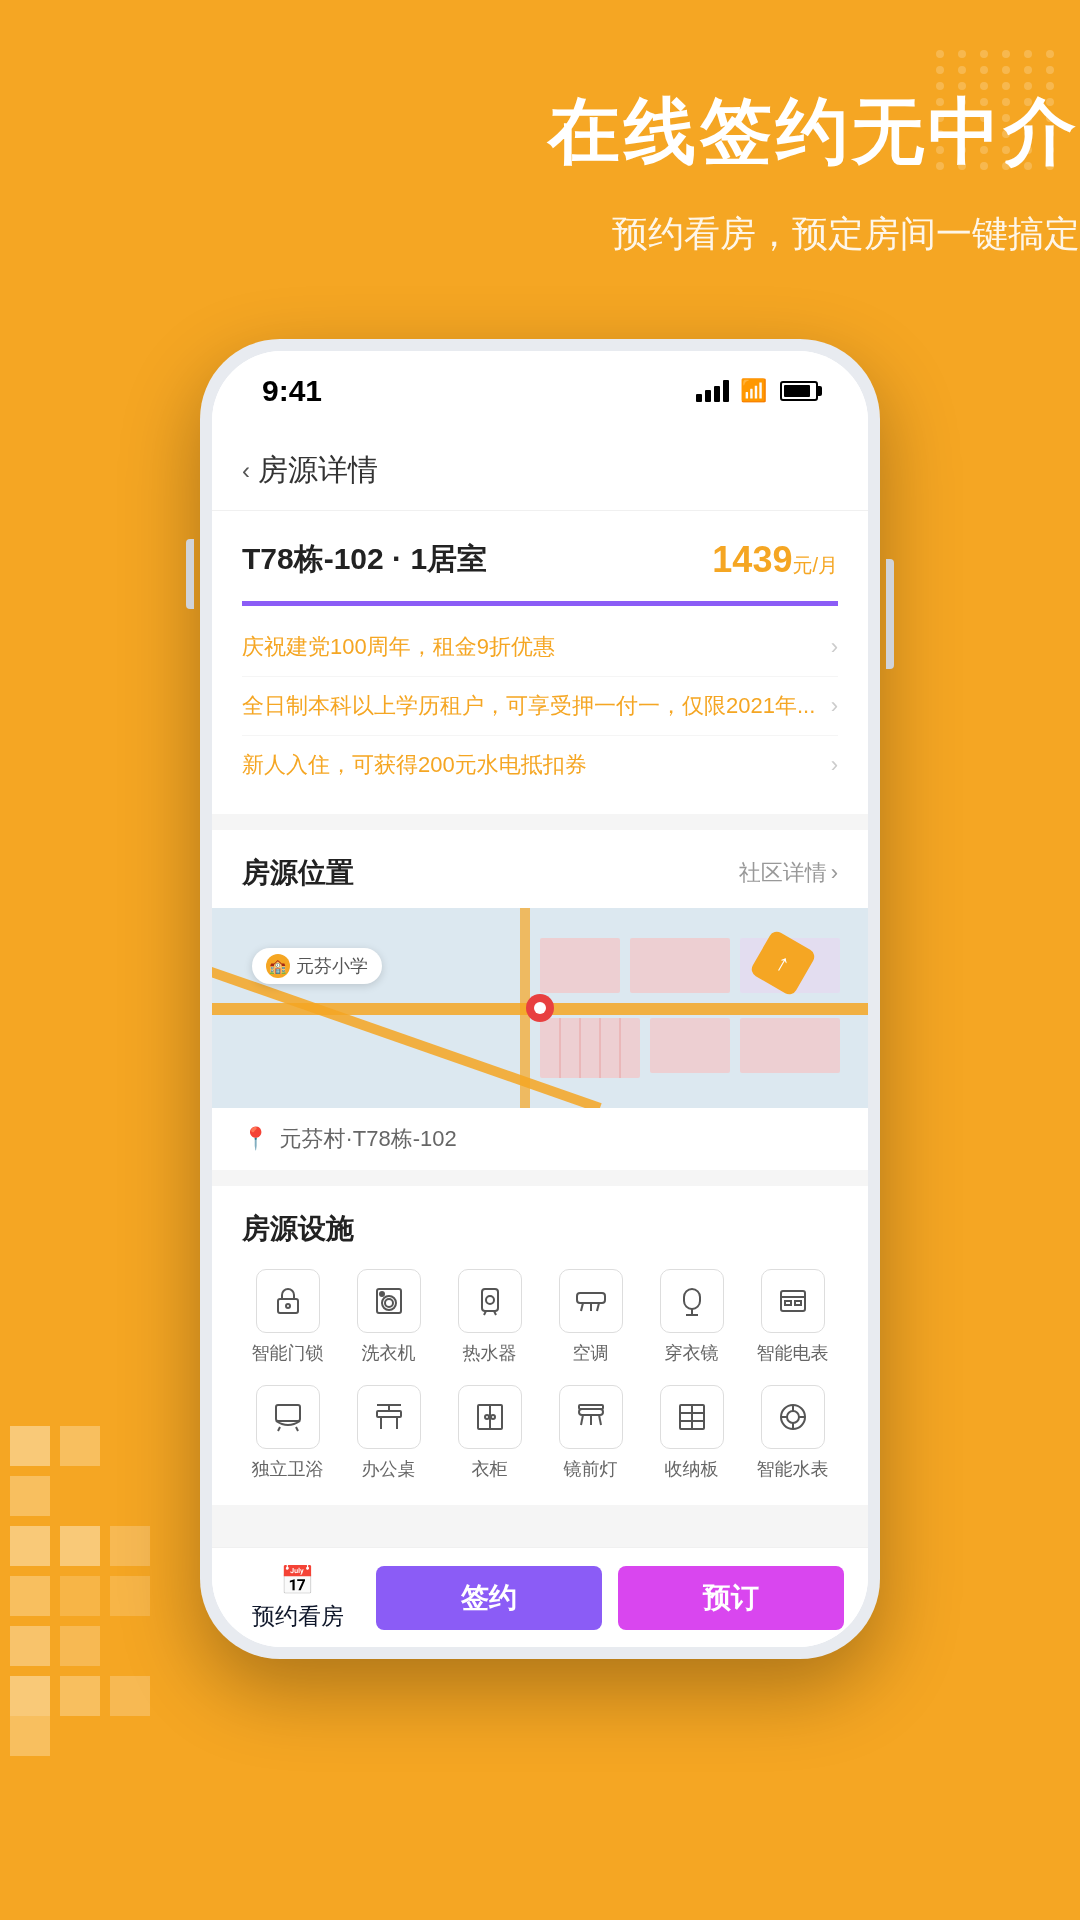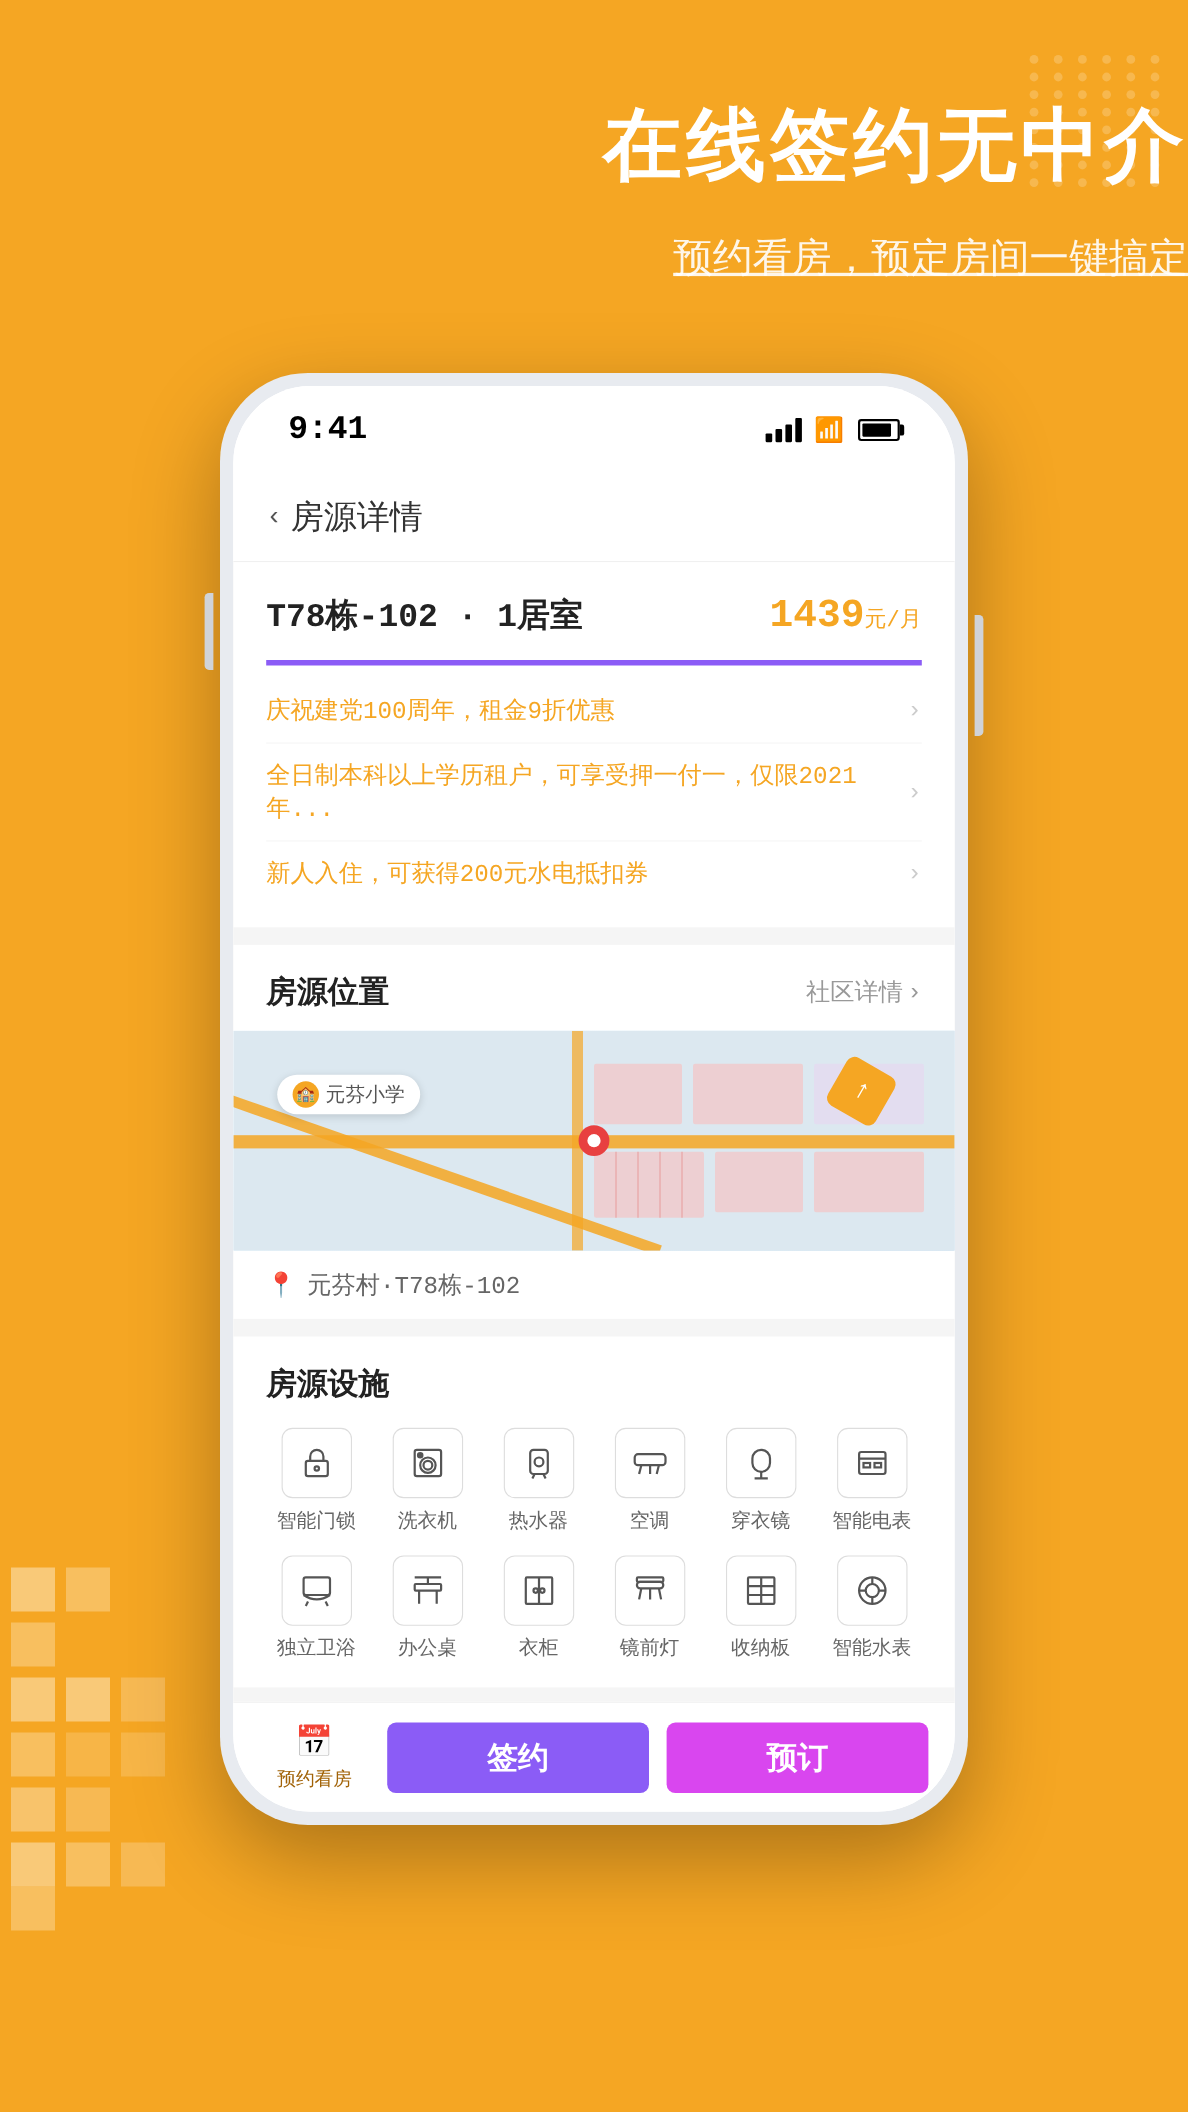"预约看房，预定房间一键搞定" .sub-title { text-decoration: underline -> none }
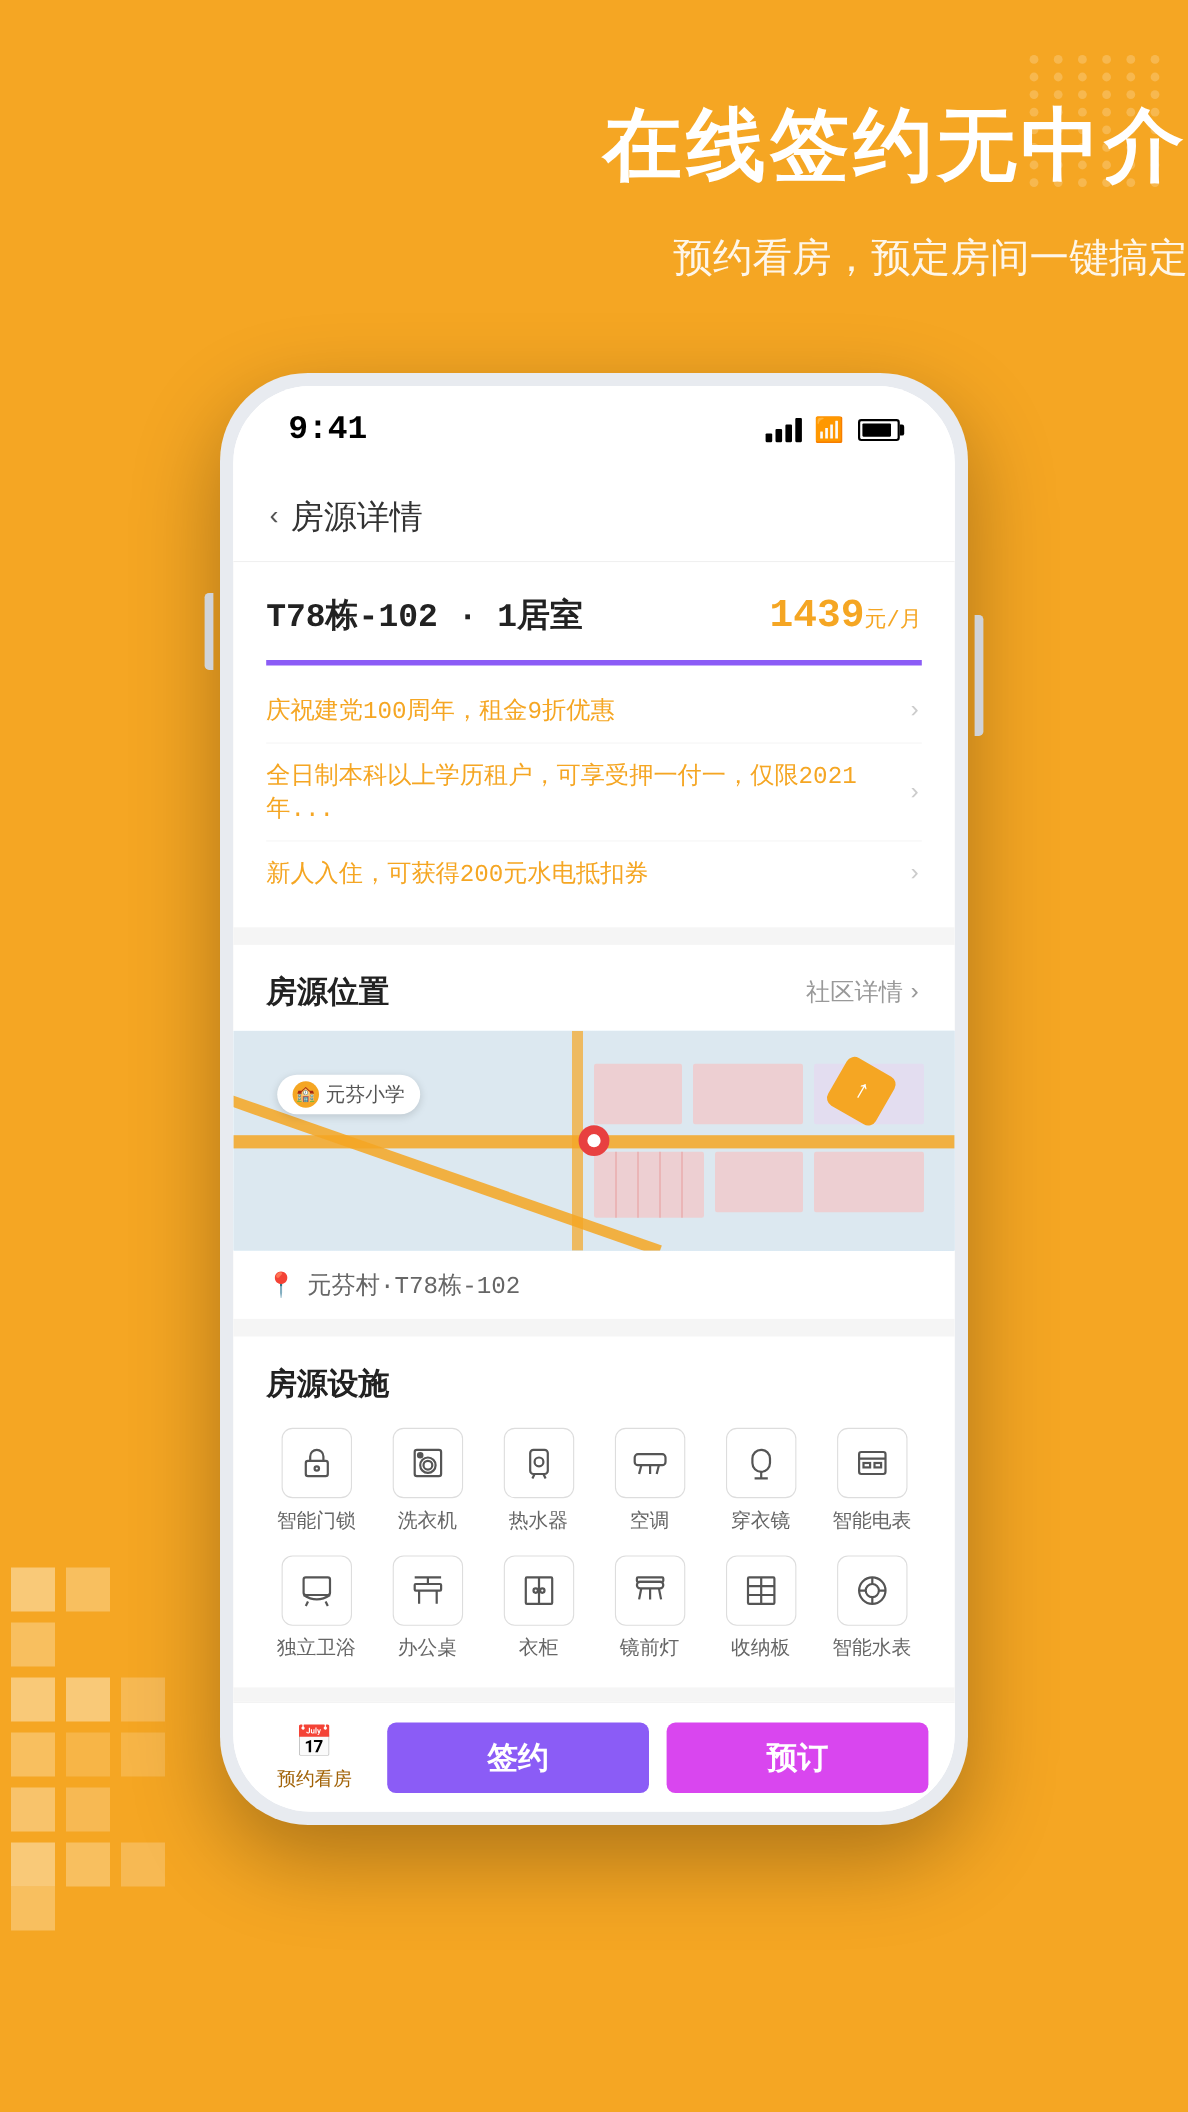"9:41" .phone-mockup { font-family: Liberation Mono, monospace -> none }
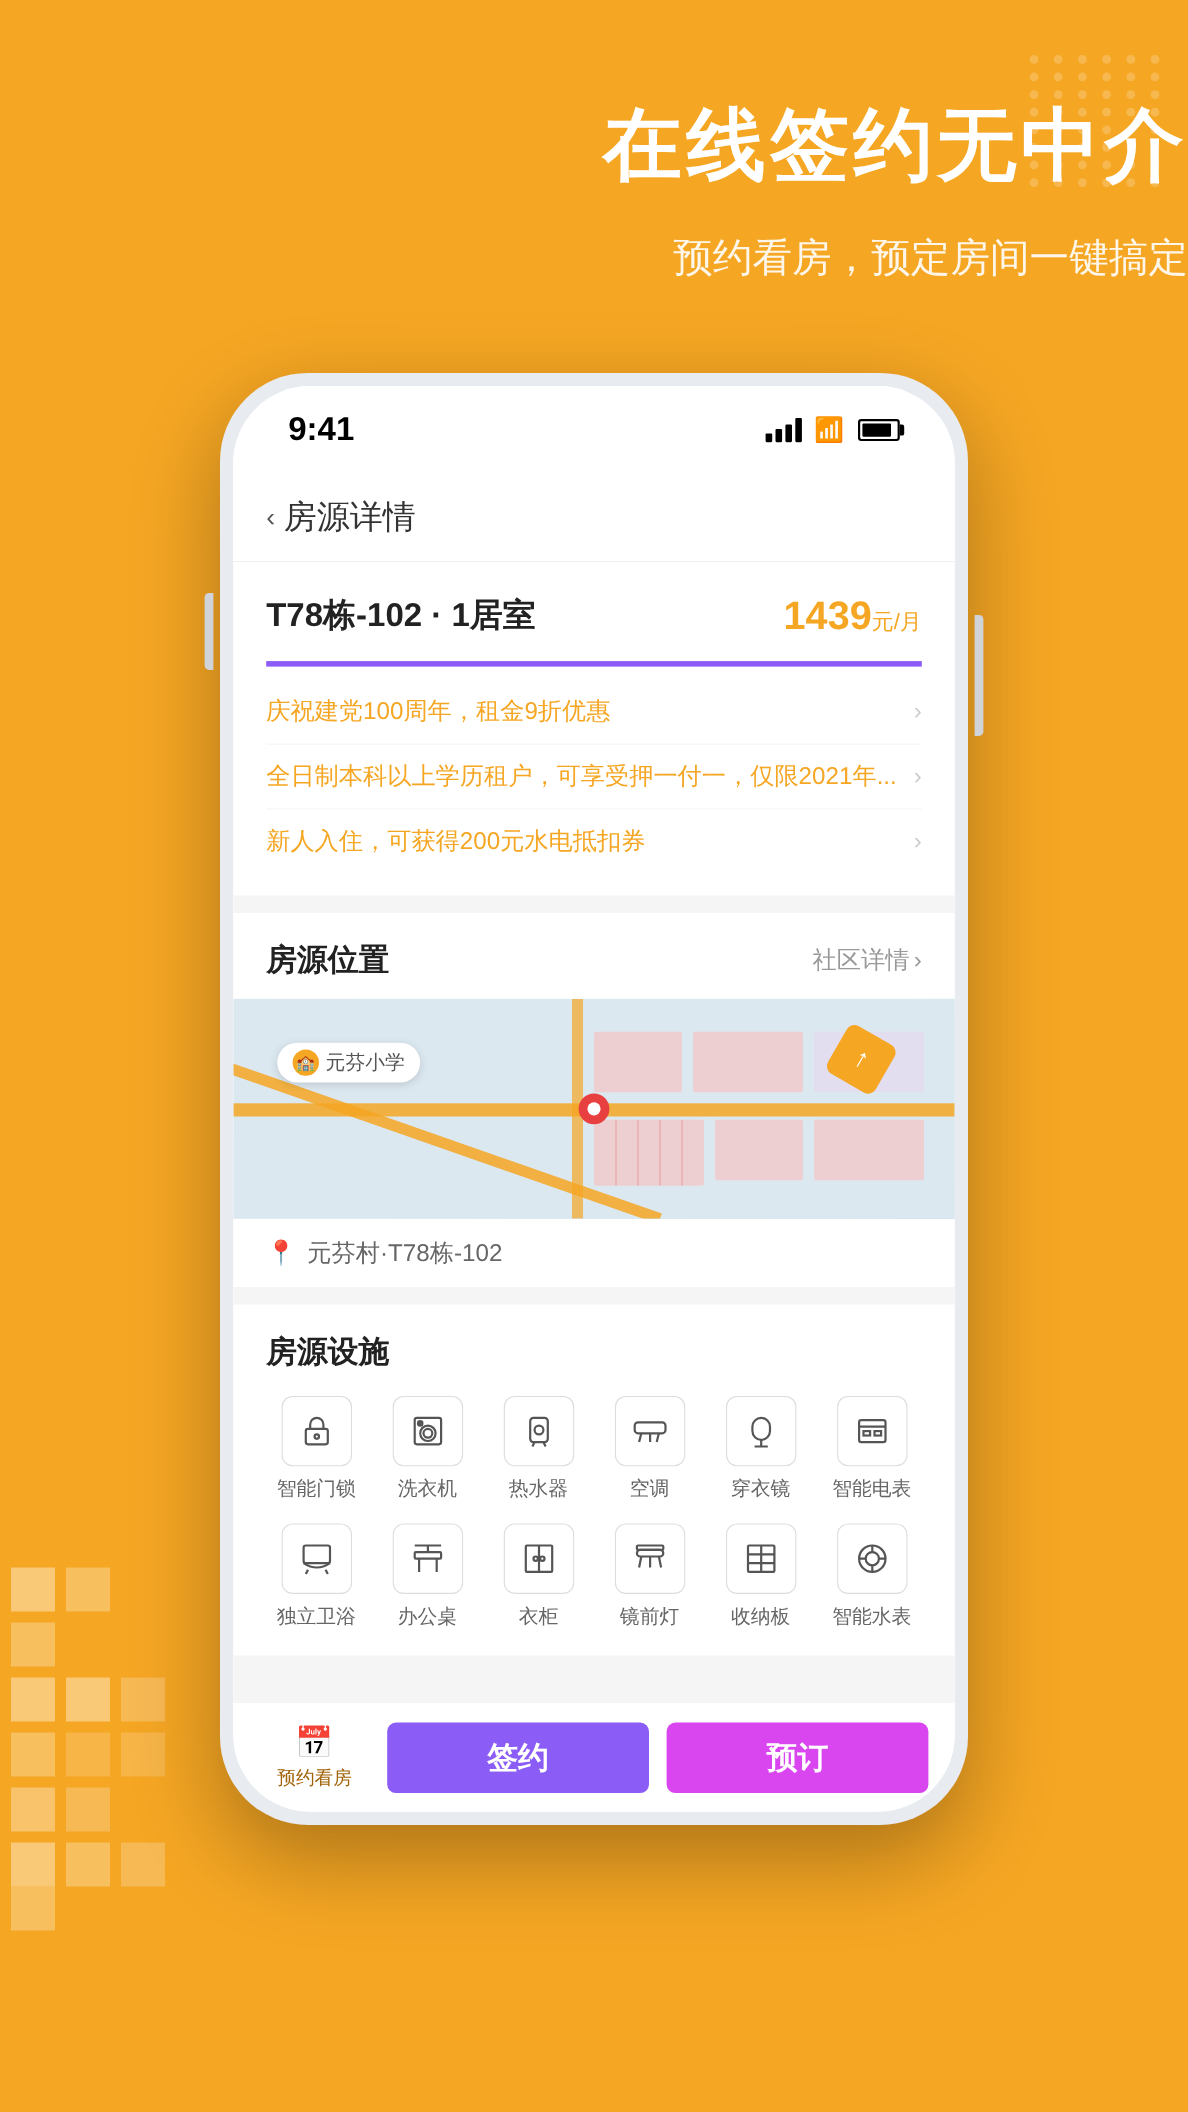"预约看房" .bottom-nav-label { color: #a16207 -> #0f172a; font-size: 17px -> 23px }
